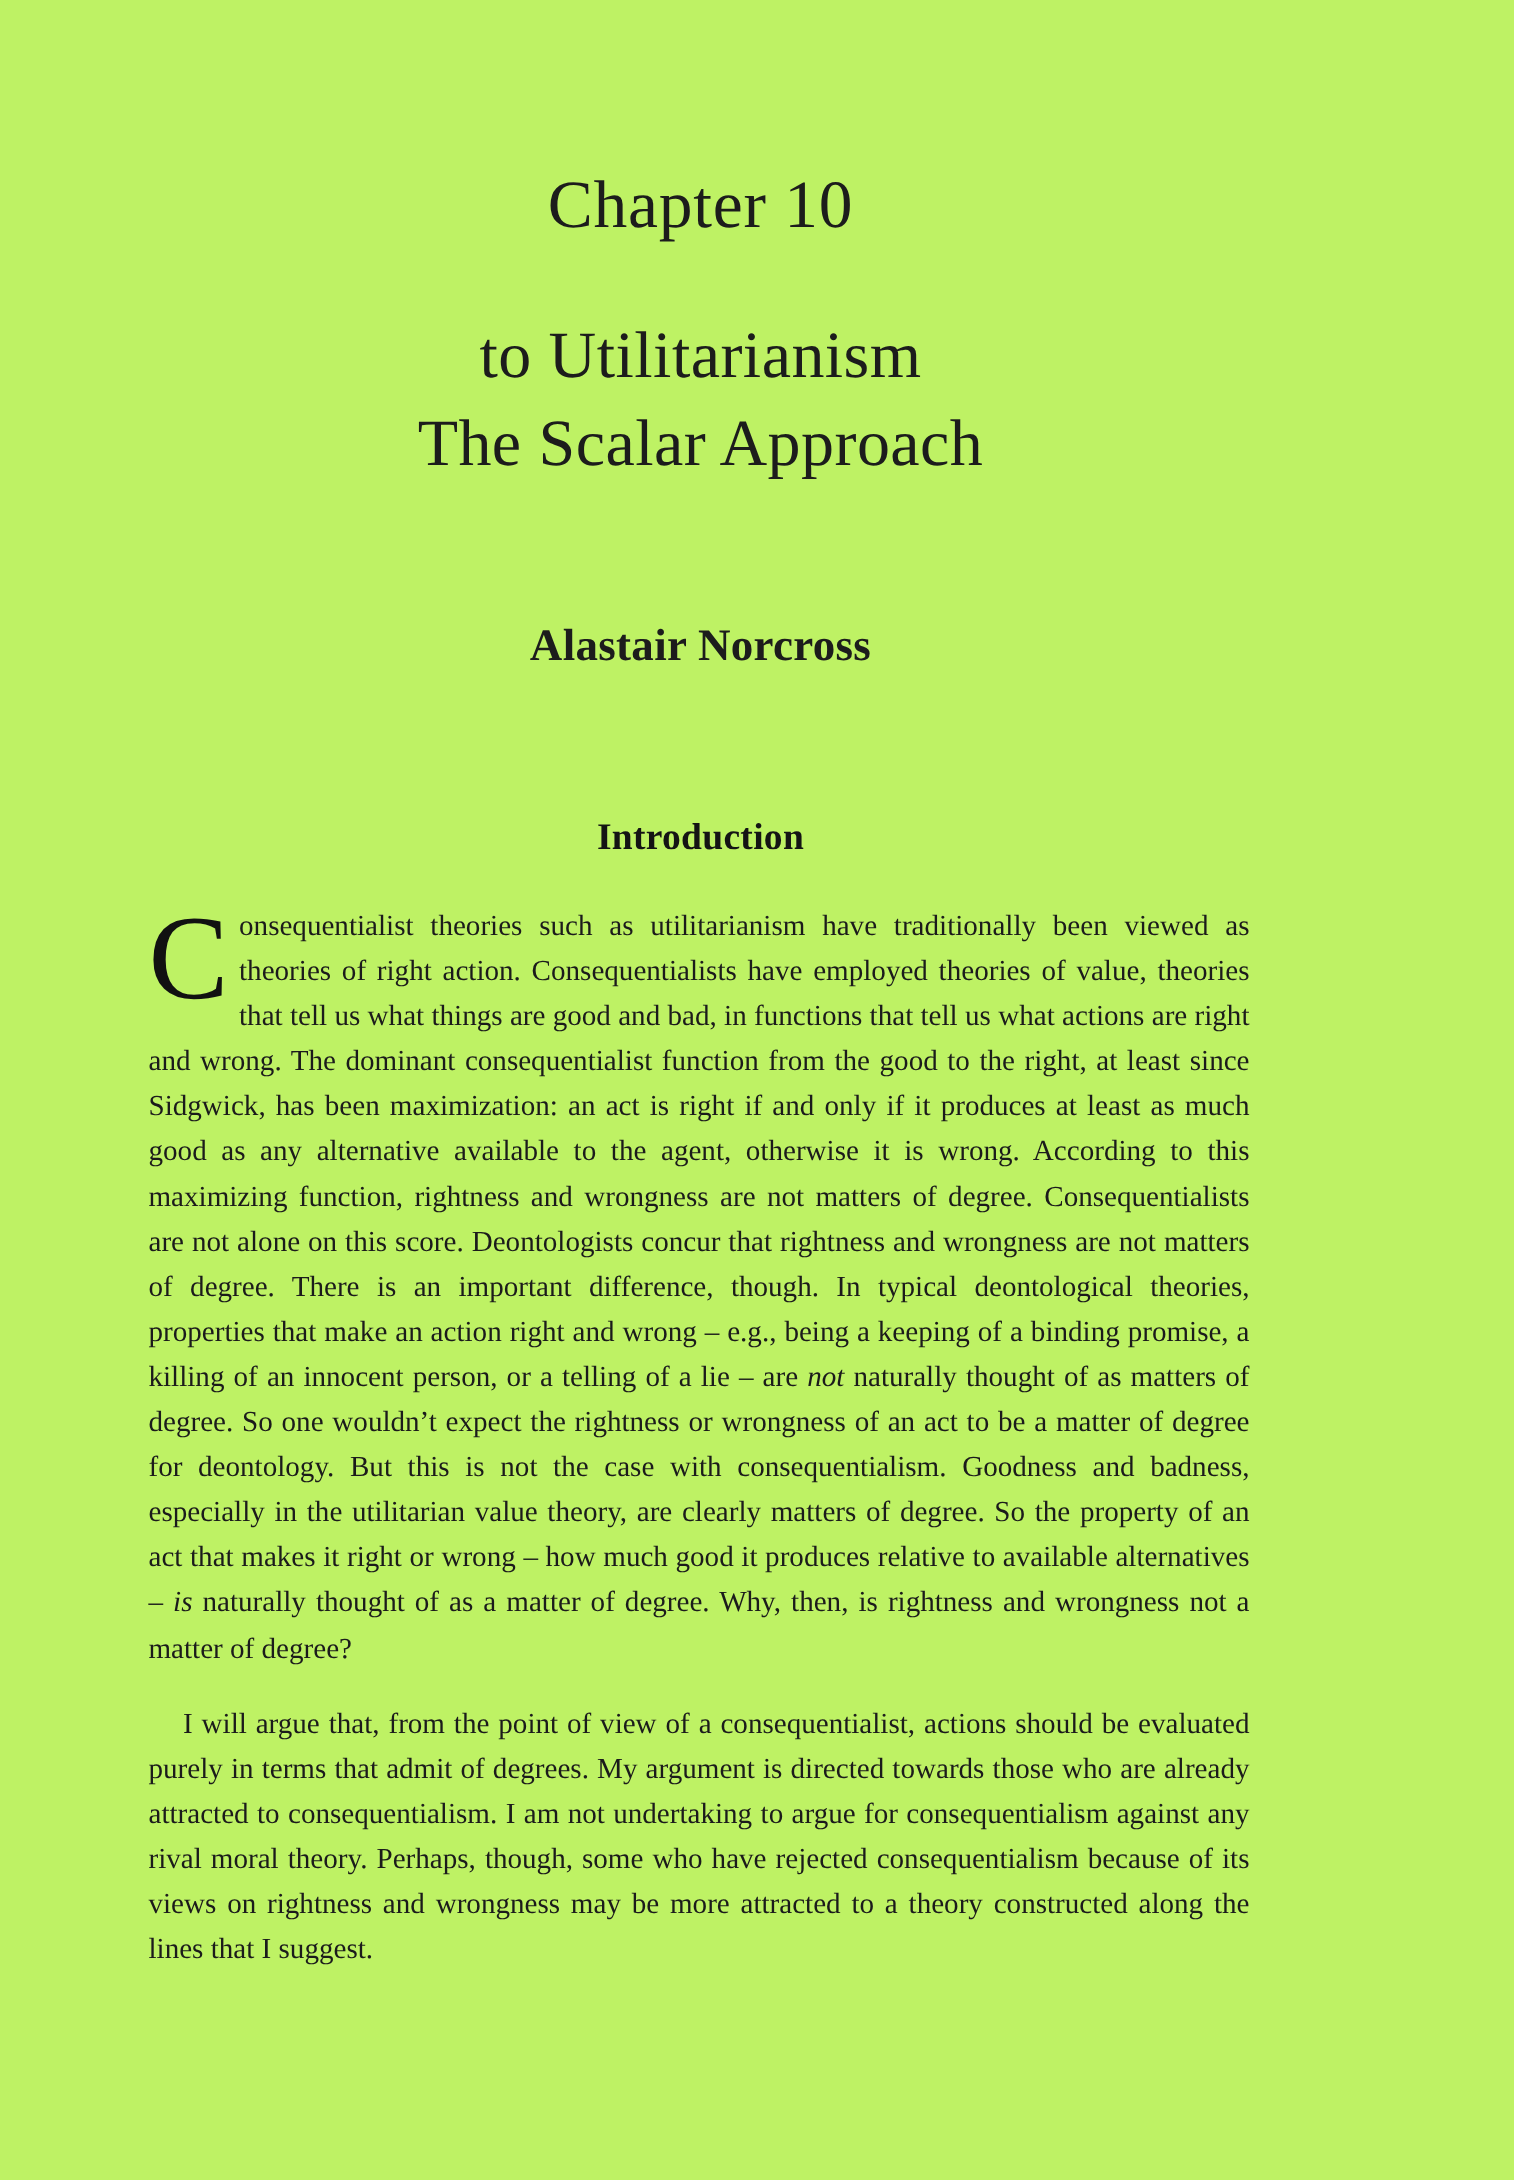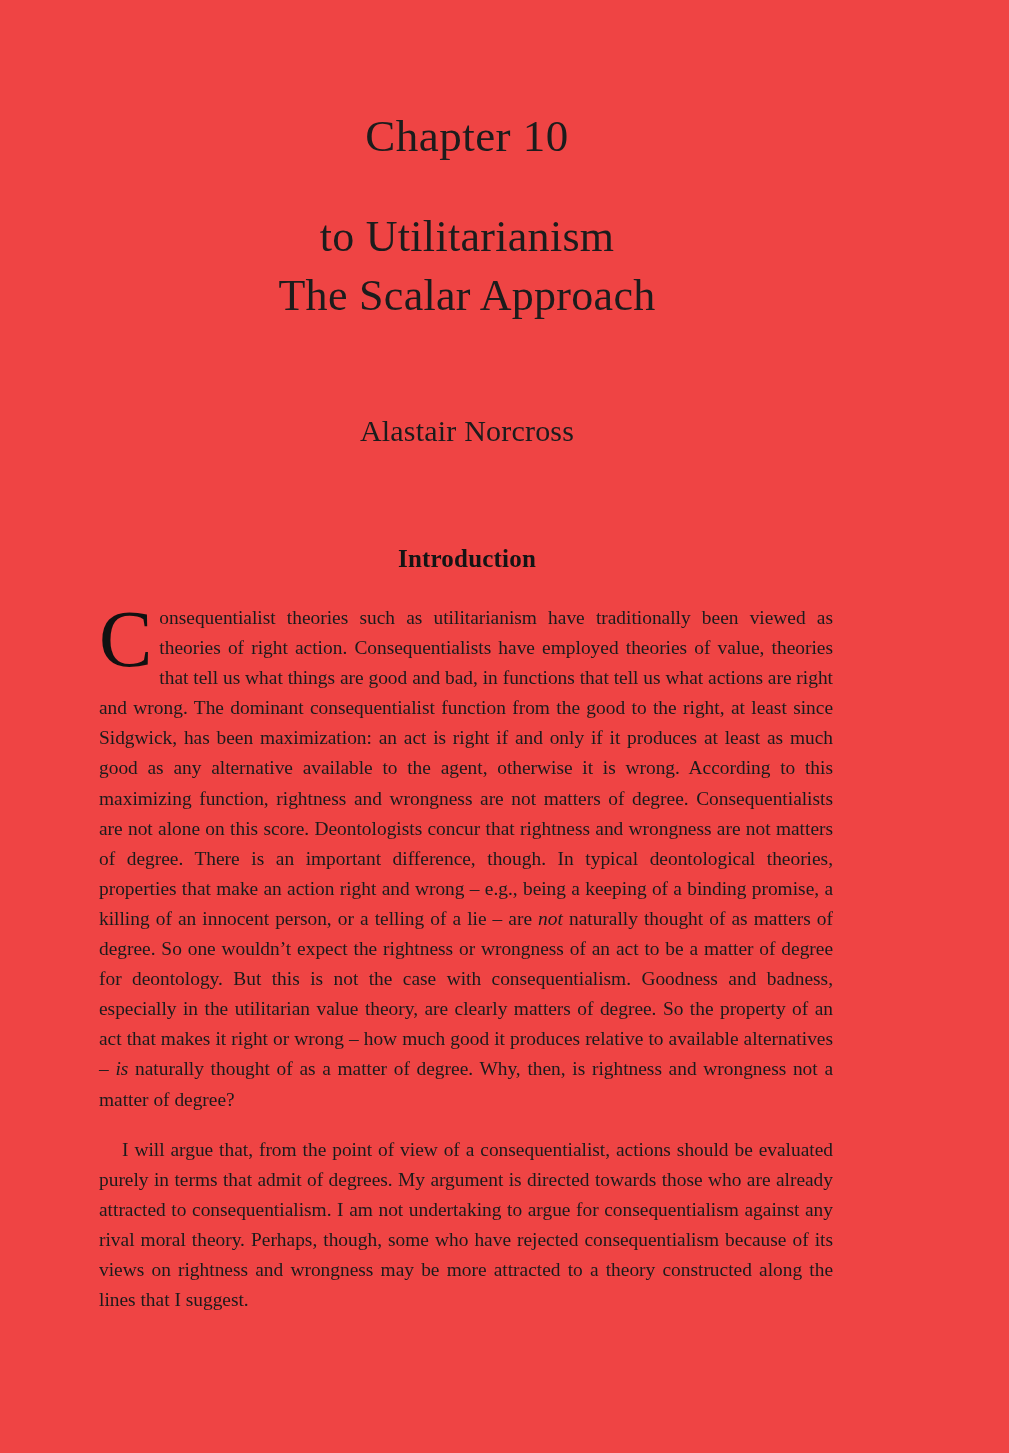"Chapter 10" .page { background: #ef4444 -> #bef264 }
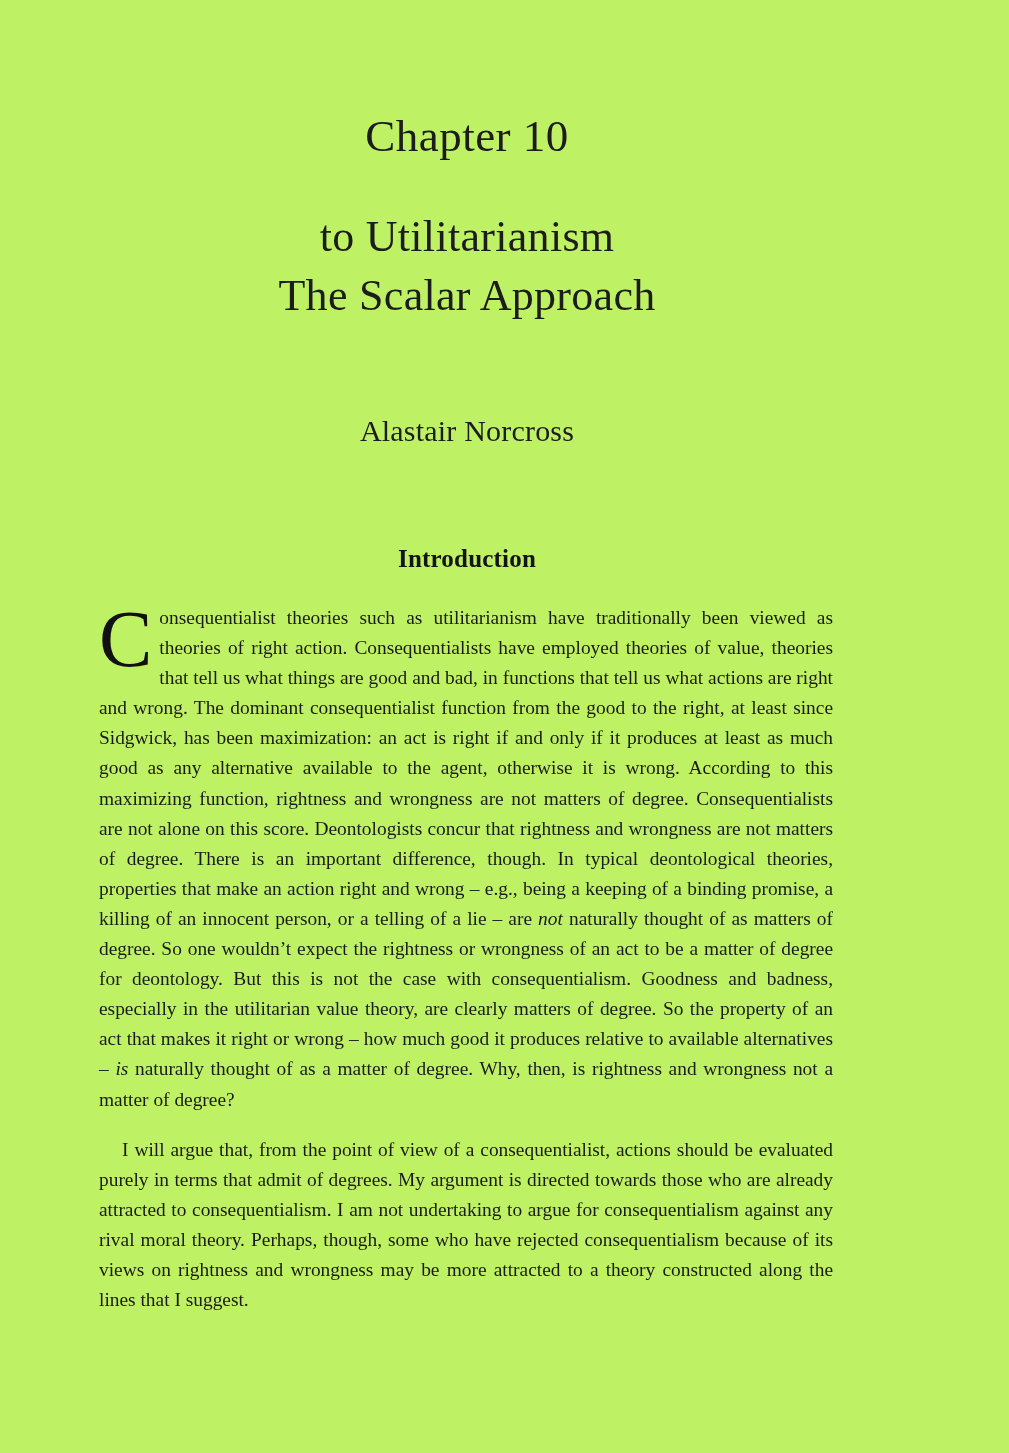"Alastair Norcross" .author { font-weight: 400 -> 700 }
